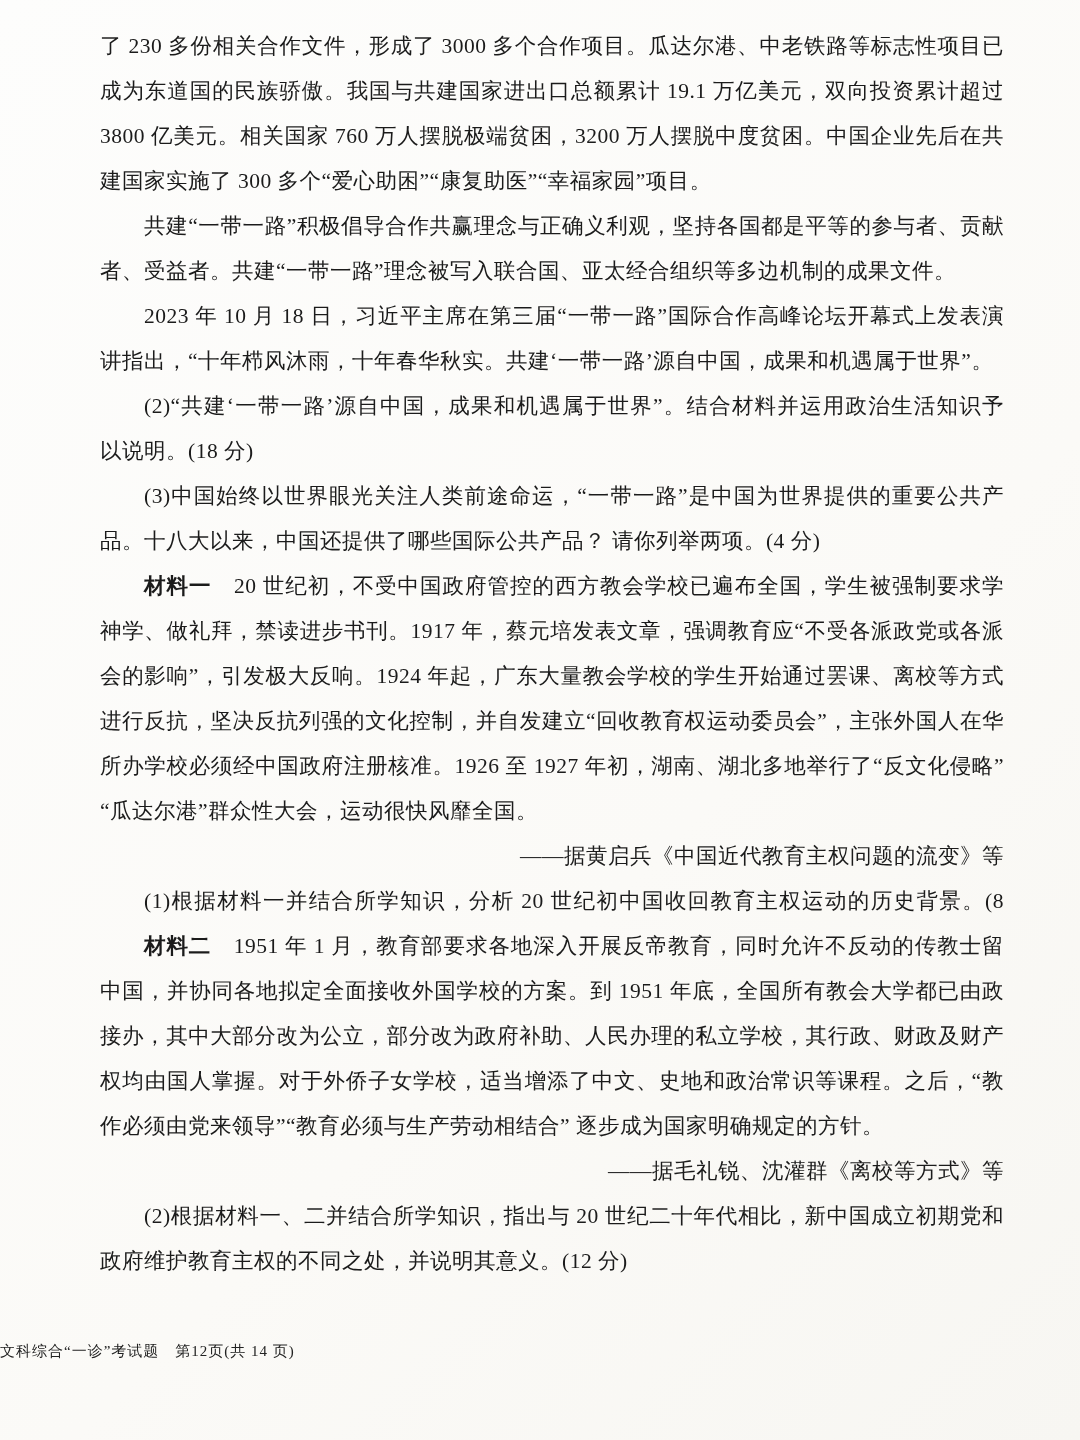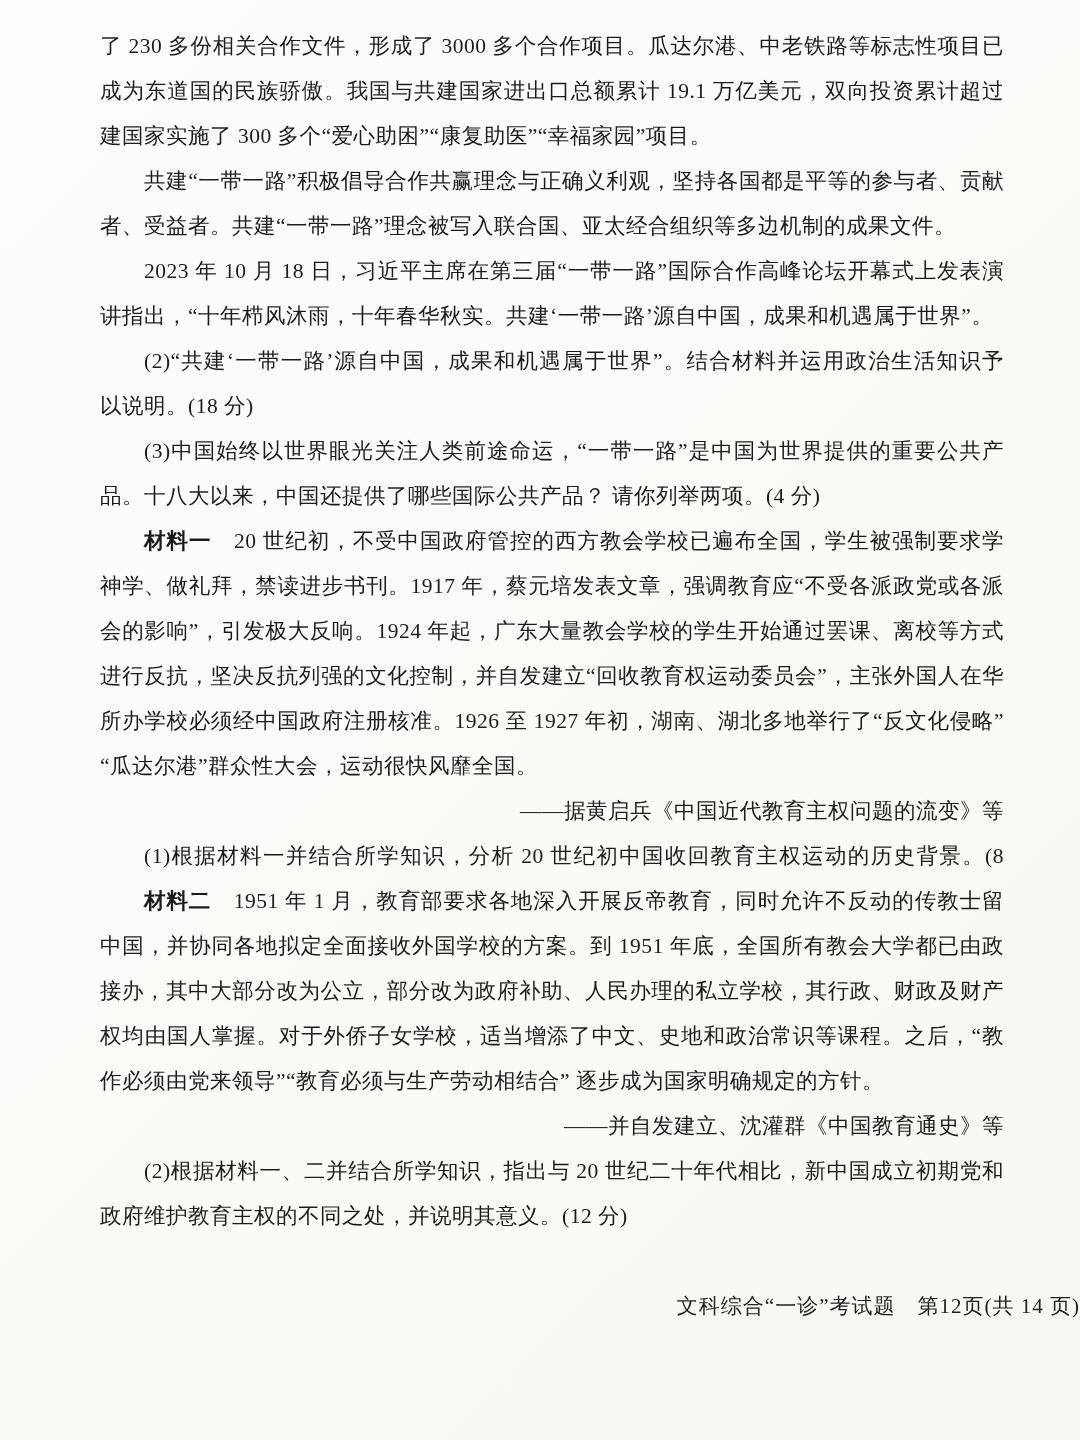"3800 亿美元。相关国家 760 万人摆脱极端贫困，3200" div.line { html: none -> <div>3800 亿美元。相关国家 760 万人摆脱极端贫困，3200 万人摆脱中度贫困。中国企业先后在共</div> }
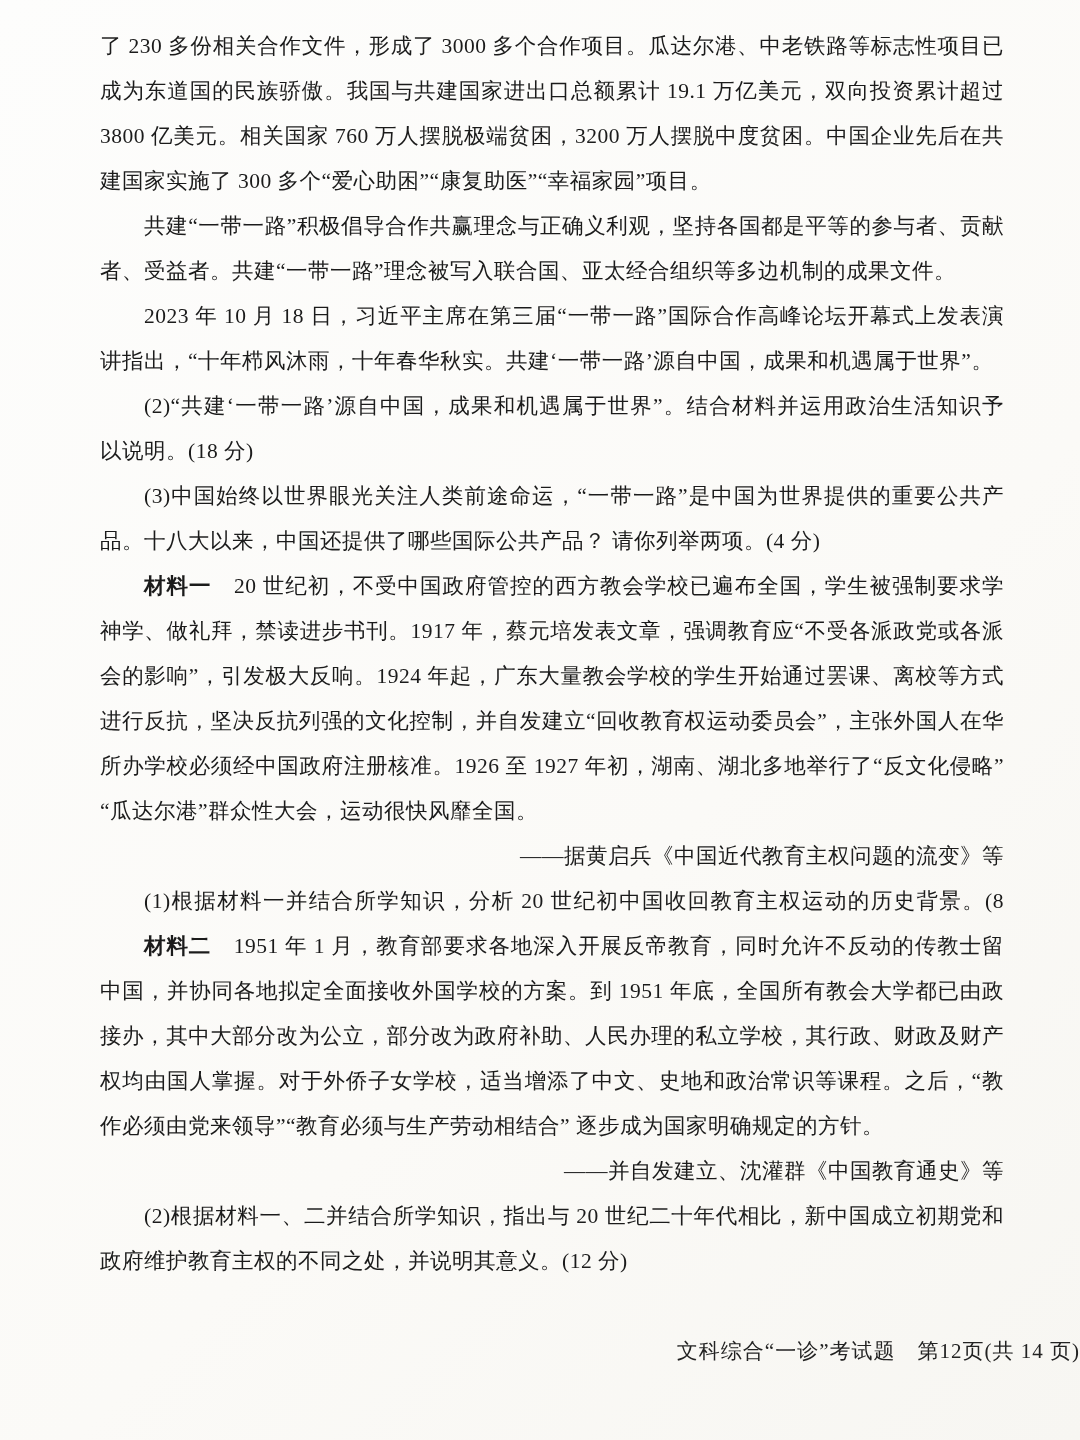"——并自发建立、沈灌群《中国教育通史》等" div.line { text: 并自发建立、沈灌群《中国教育通史 -> 据毛礼锐、沈灌群《离校等方式 }
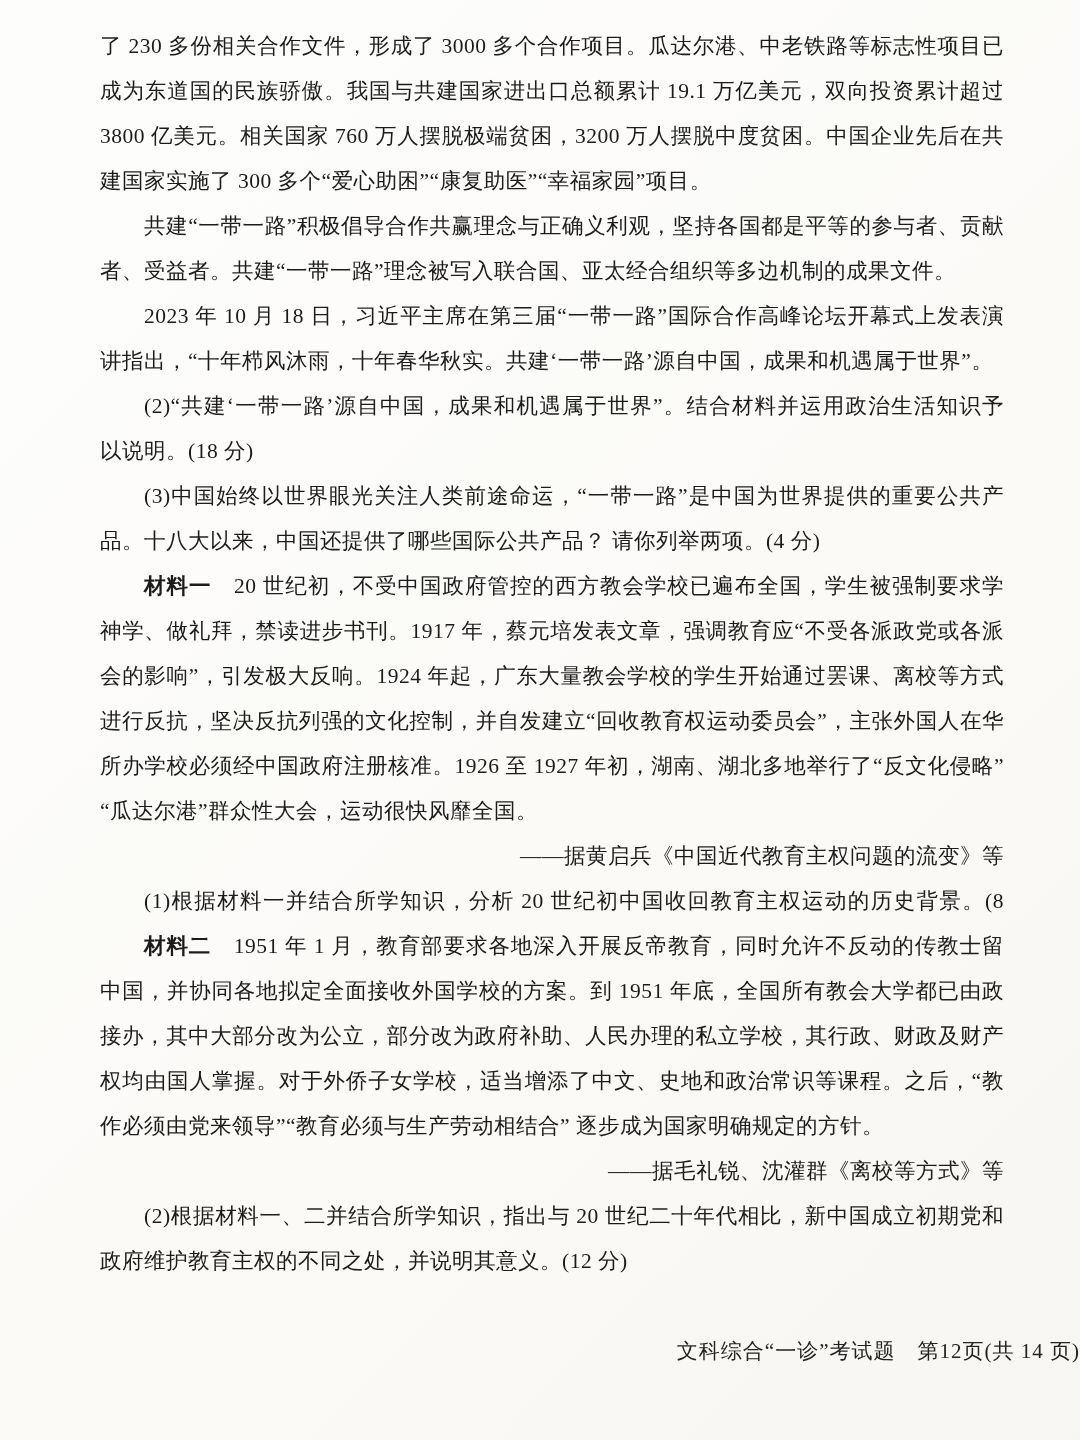"文科综合“一诊”考试题 第12页(共 14 页)" .footer { font-size: 21px -> 15px; text-align: right -> left }
